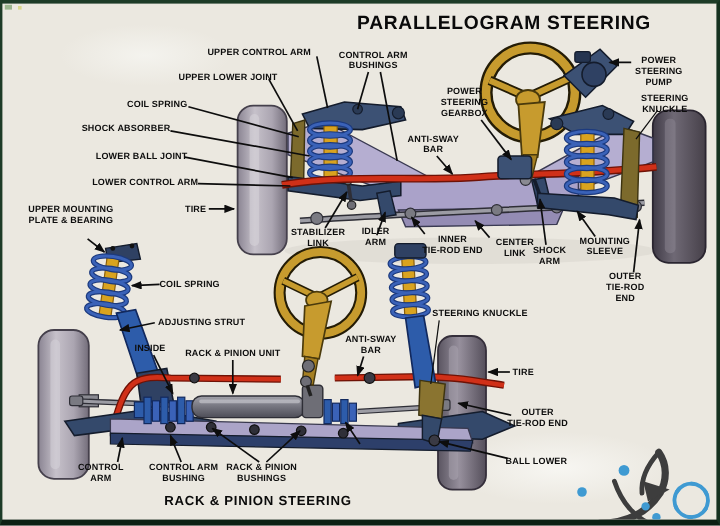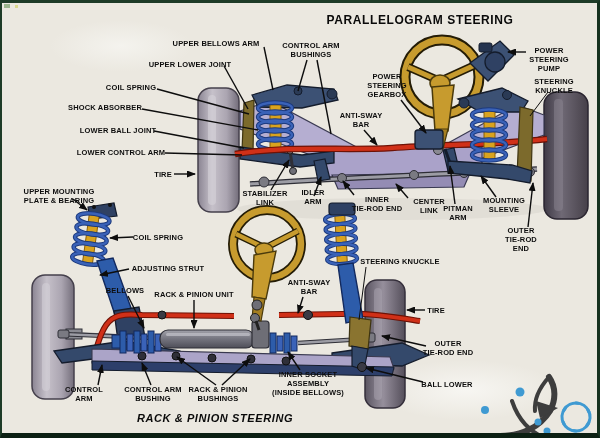"PARALLELOGRAM STEERING" .title.top { font-size: 12px -> 16px }
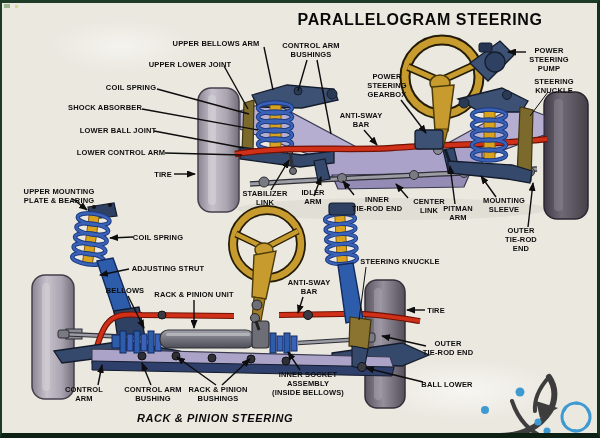"UPPER BELLOWS ARM" div.lbl { text: BELLOWS -> CONTROL }
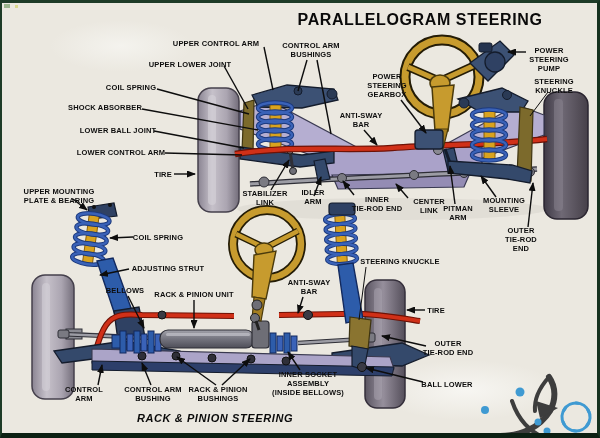"UPPER MOUNTING" div.lbl { top: 193px -> 176px }
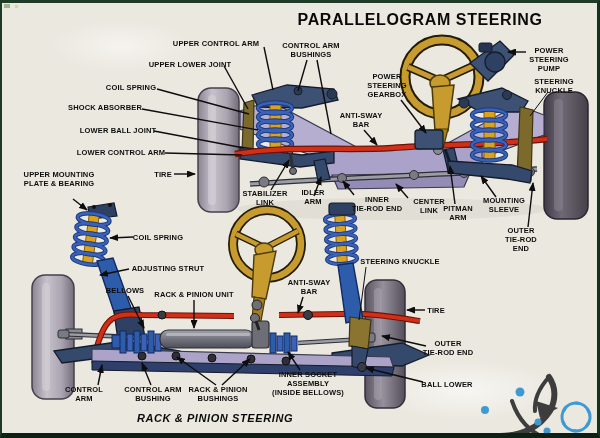"PITMAN" div.lbl { text: PITMAN -> SHOCK }
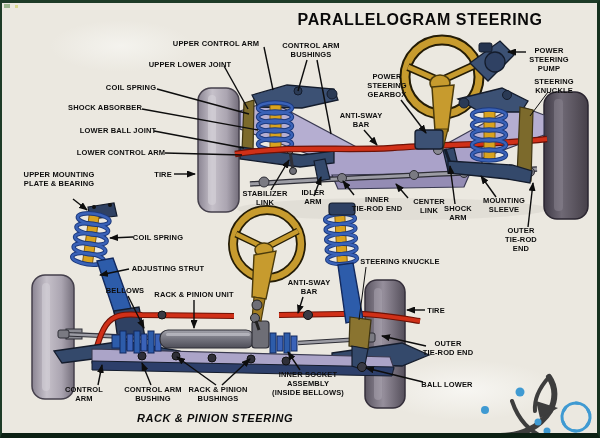"BELLOWS" div.lbl { text: BELLOWS -> INSIDE }
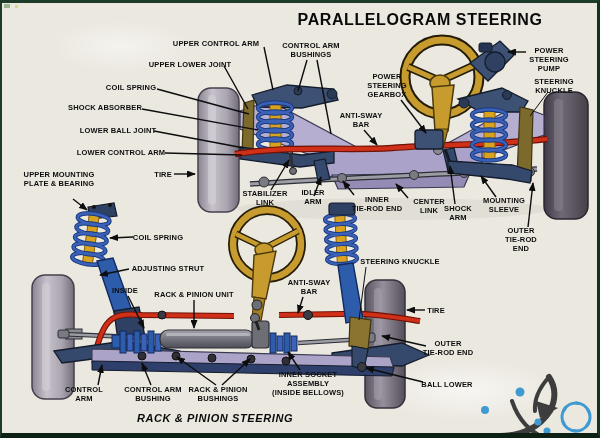"INNER SOCKET" div.lbl { html: <div>INNER SOCKET ASSEMBLY (INSIDE BELLOWS)</div> -> none }
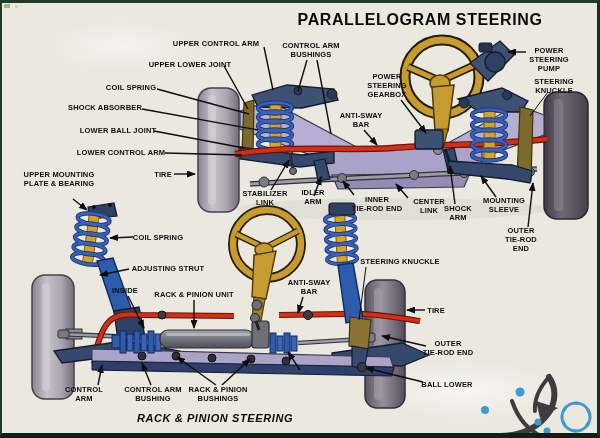"RACK & PINION STEERING" .title.bottom { font-style: italic -> none }
